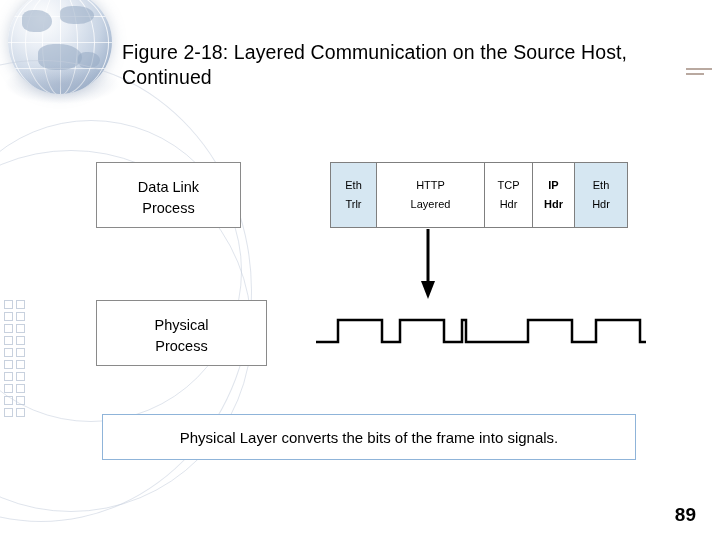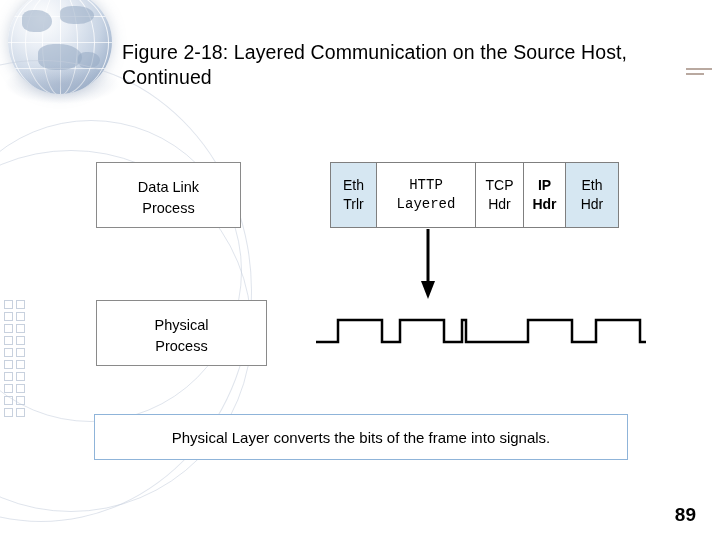"Eth" .frame-cell { font-size: 14px -> 11px }
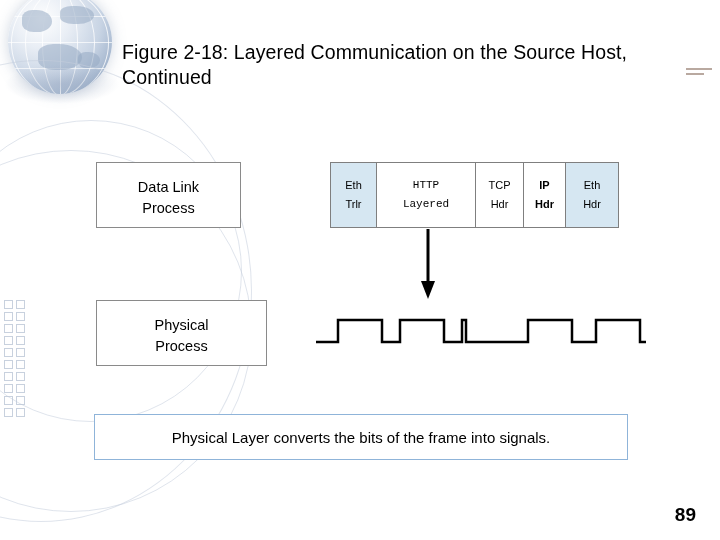"HTTP" #cell-http { font-family: Liberation Mono, monospace -> none; width: 99px -> 108px }
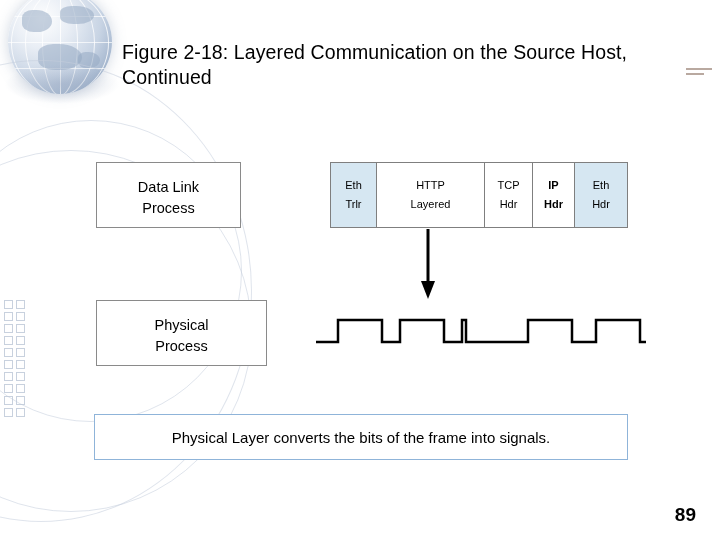"Physical Layer converts the bits" #caption-box { left: 94px -> 102px }
